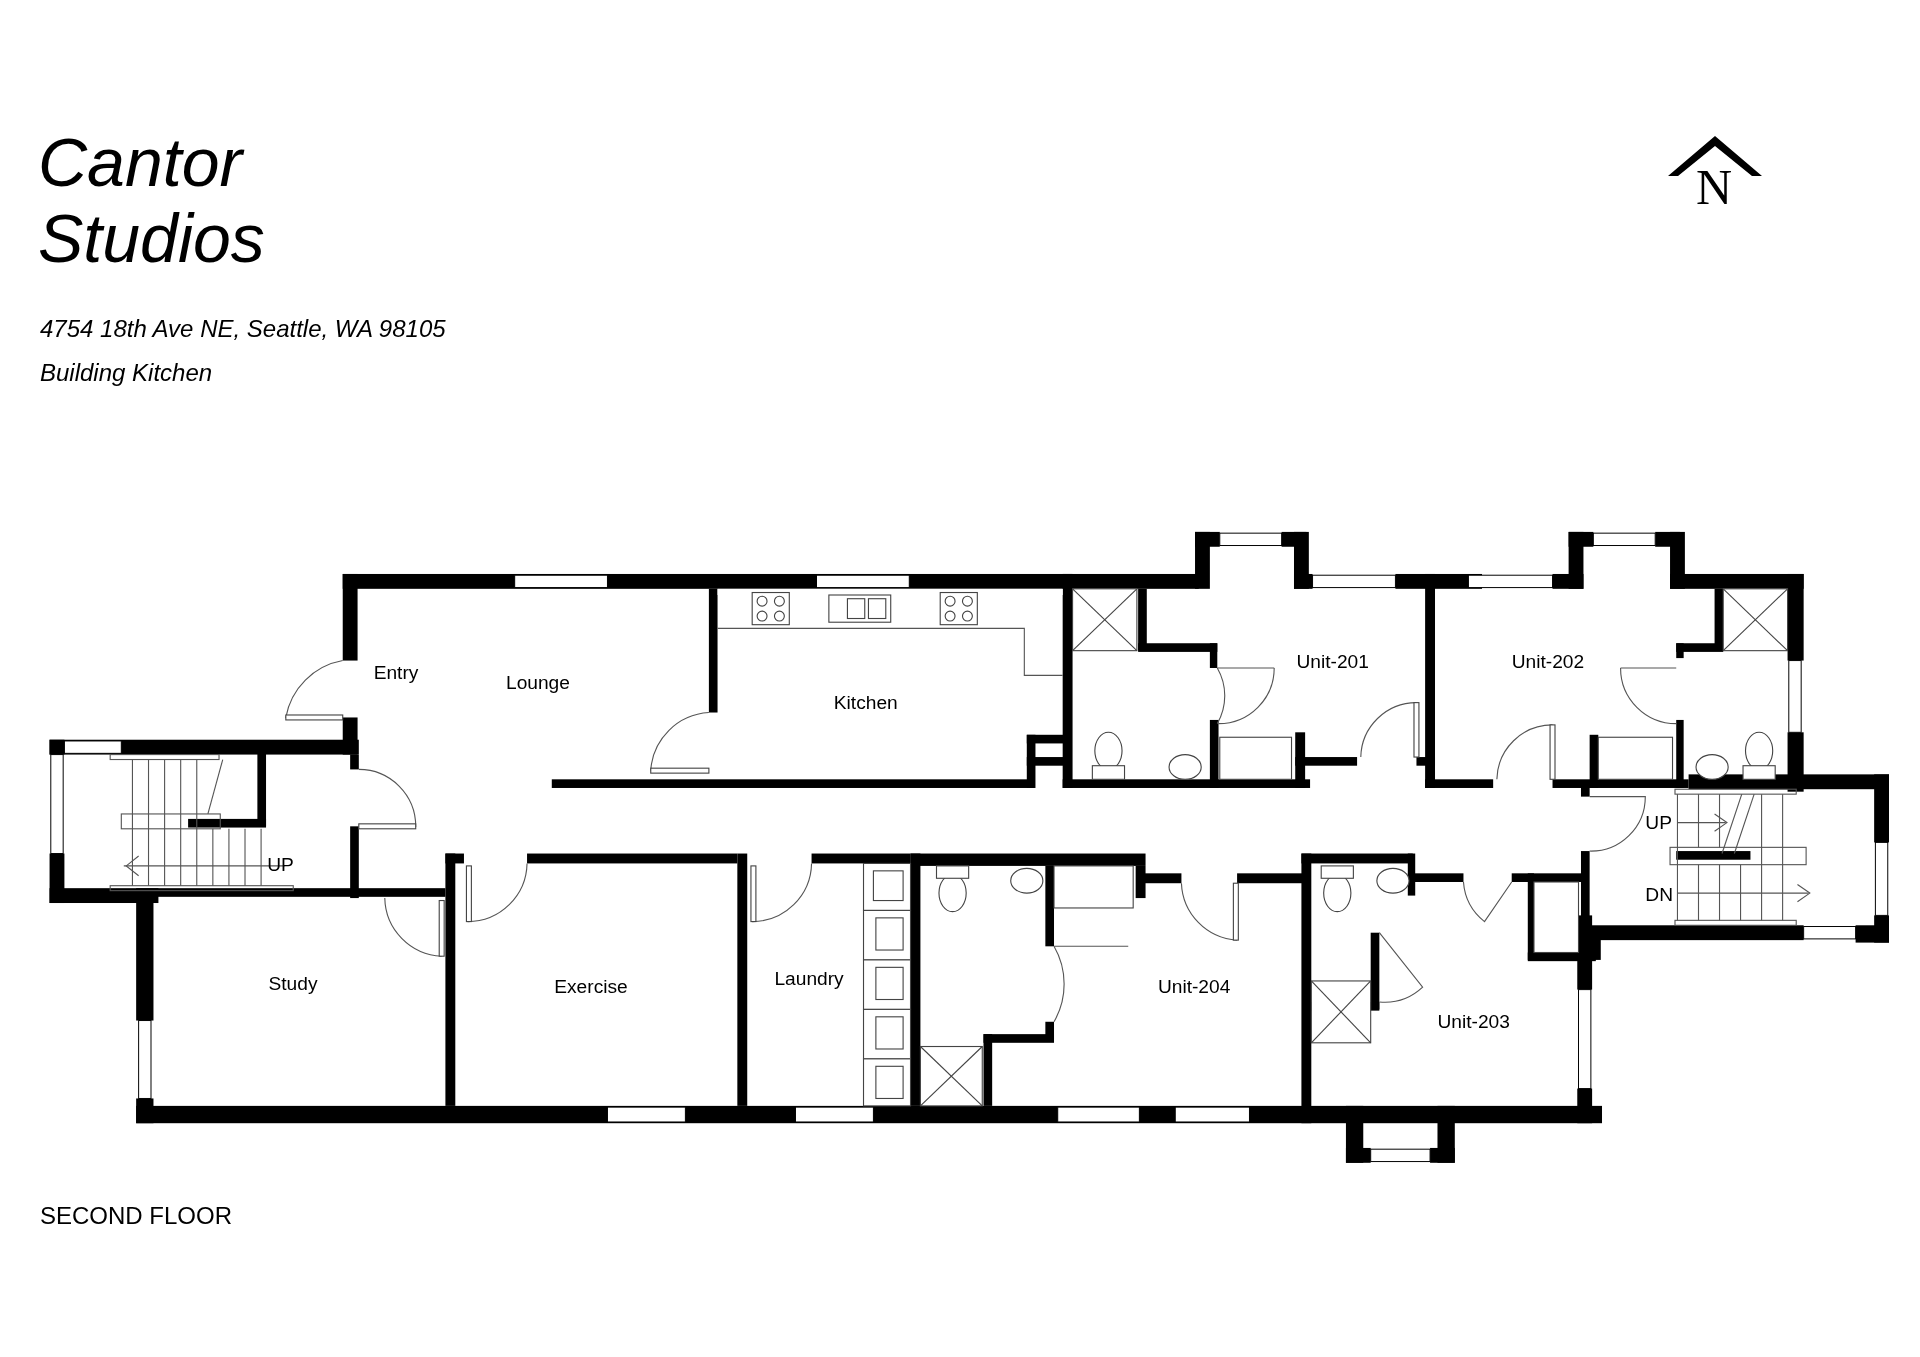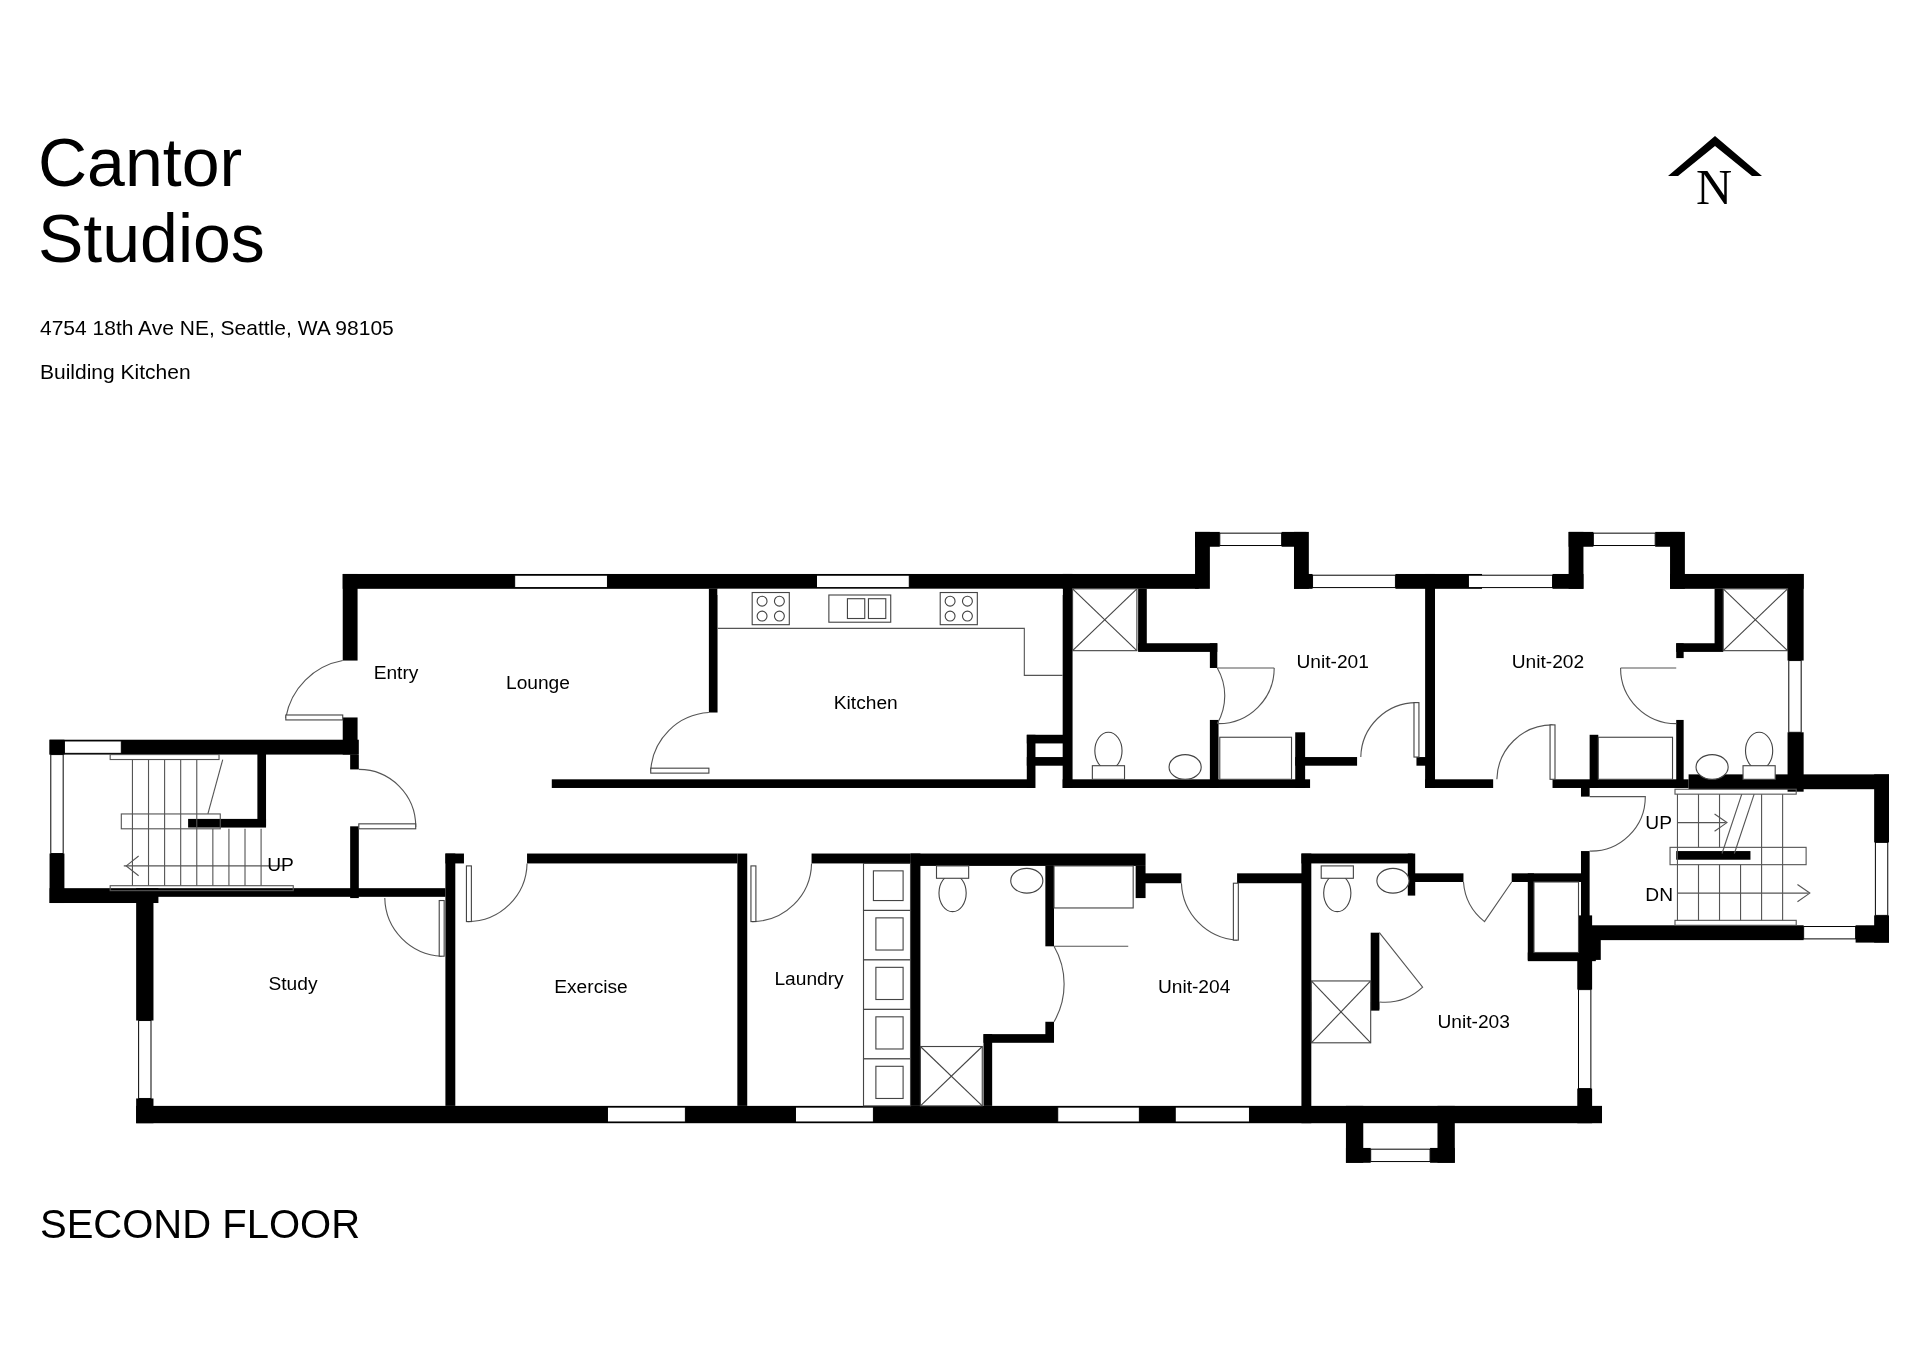"Cantor" .title { font-style: none -> italic }
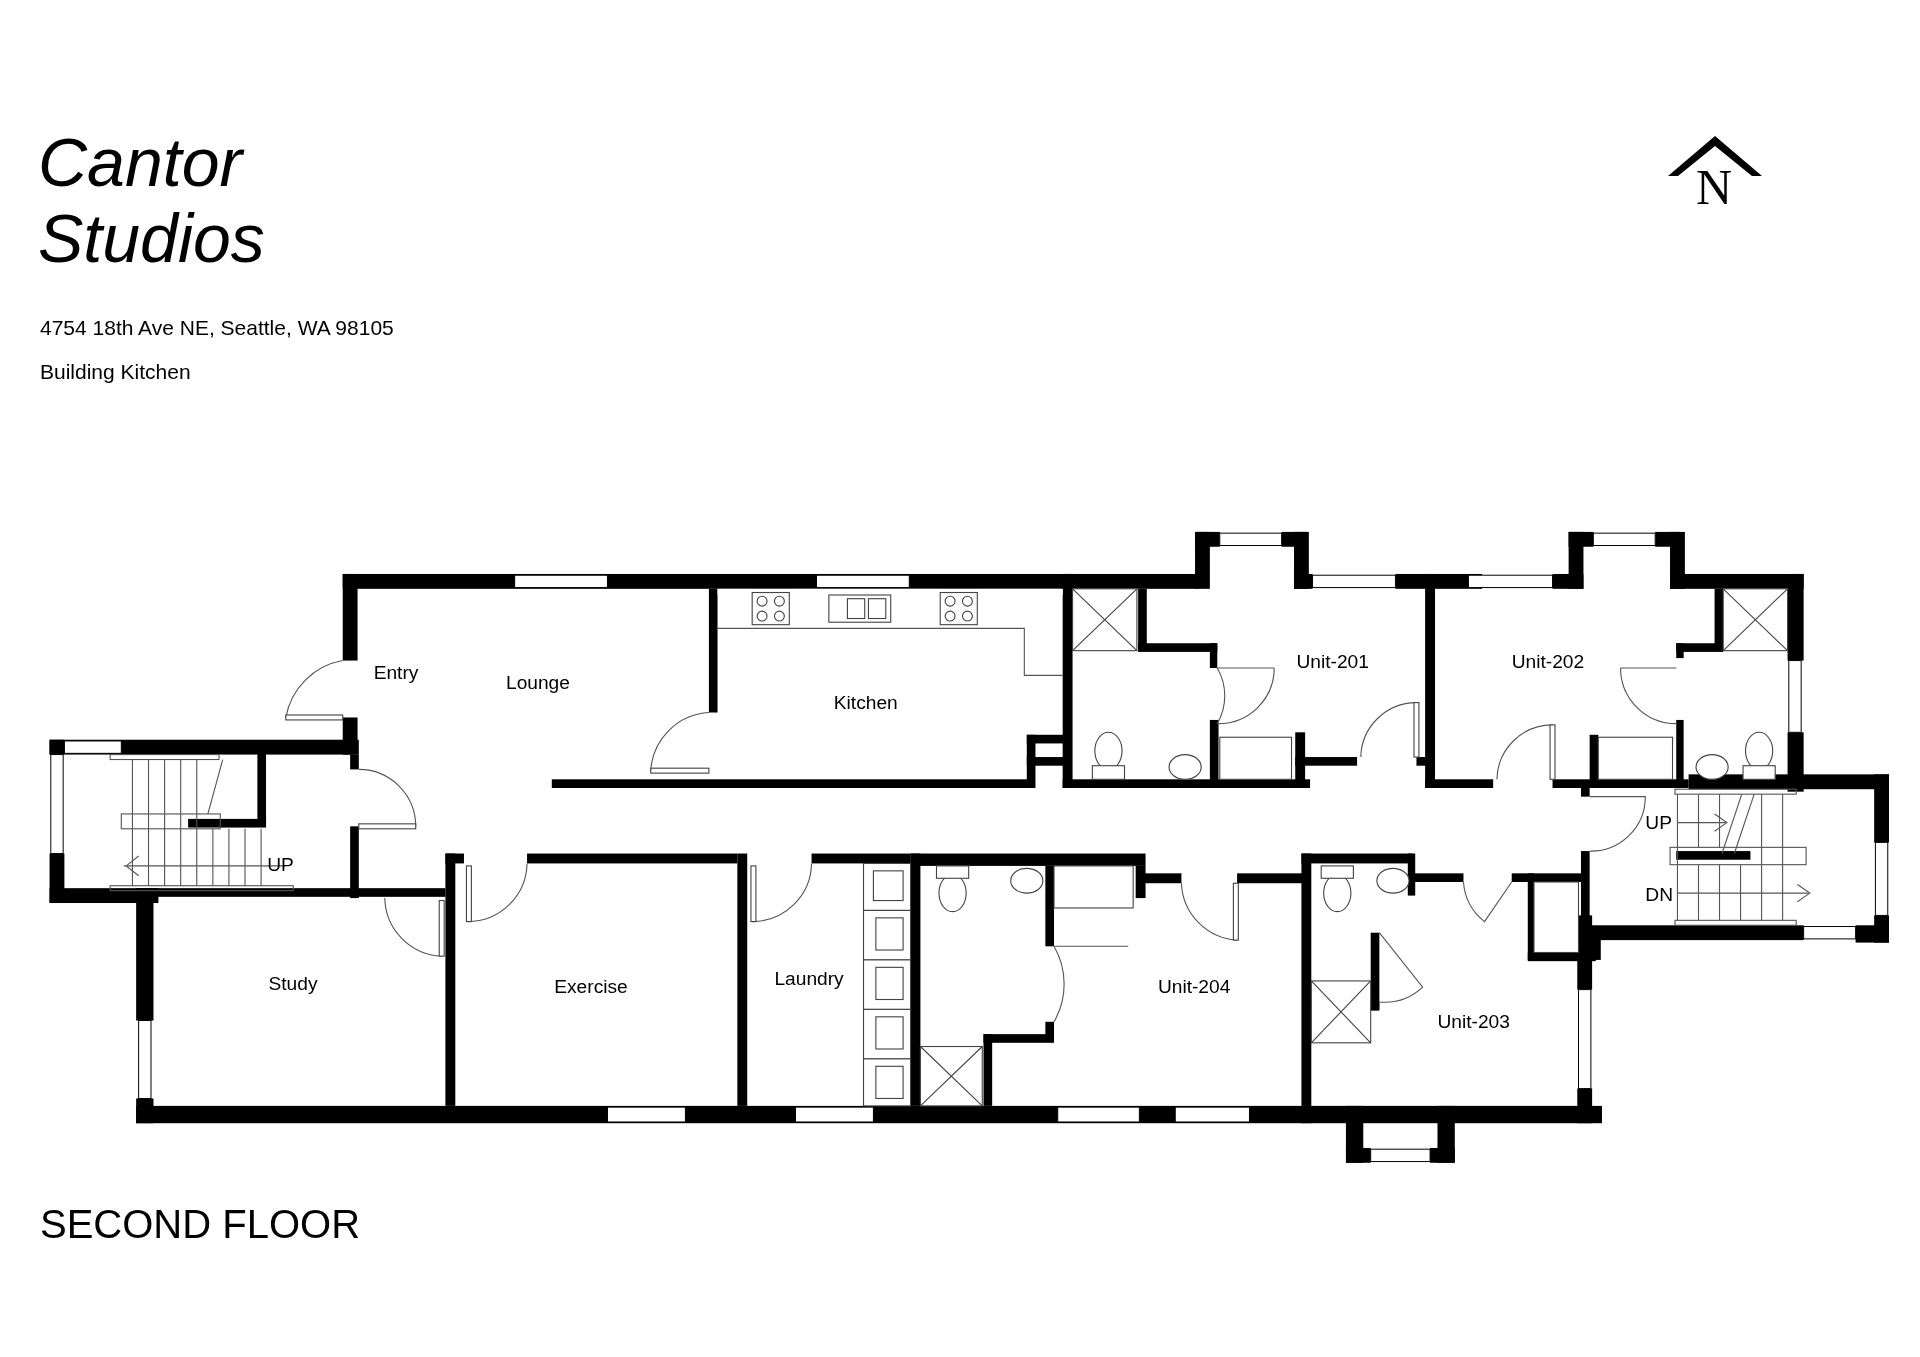"4754 18th Ave NE, Seattle," .sub { font-size: 21px -> 24px; font-style: none -> italic }
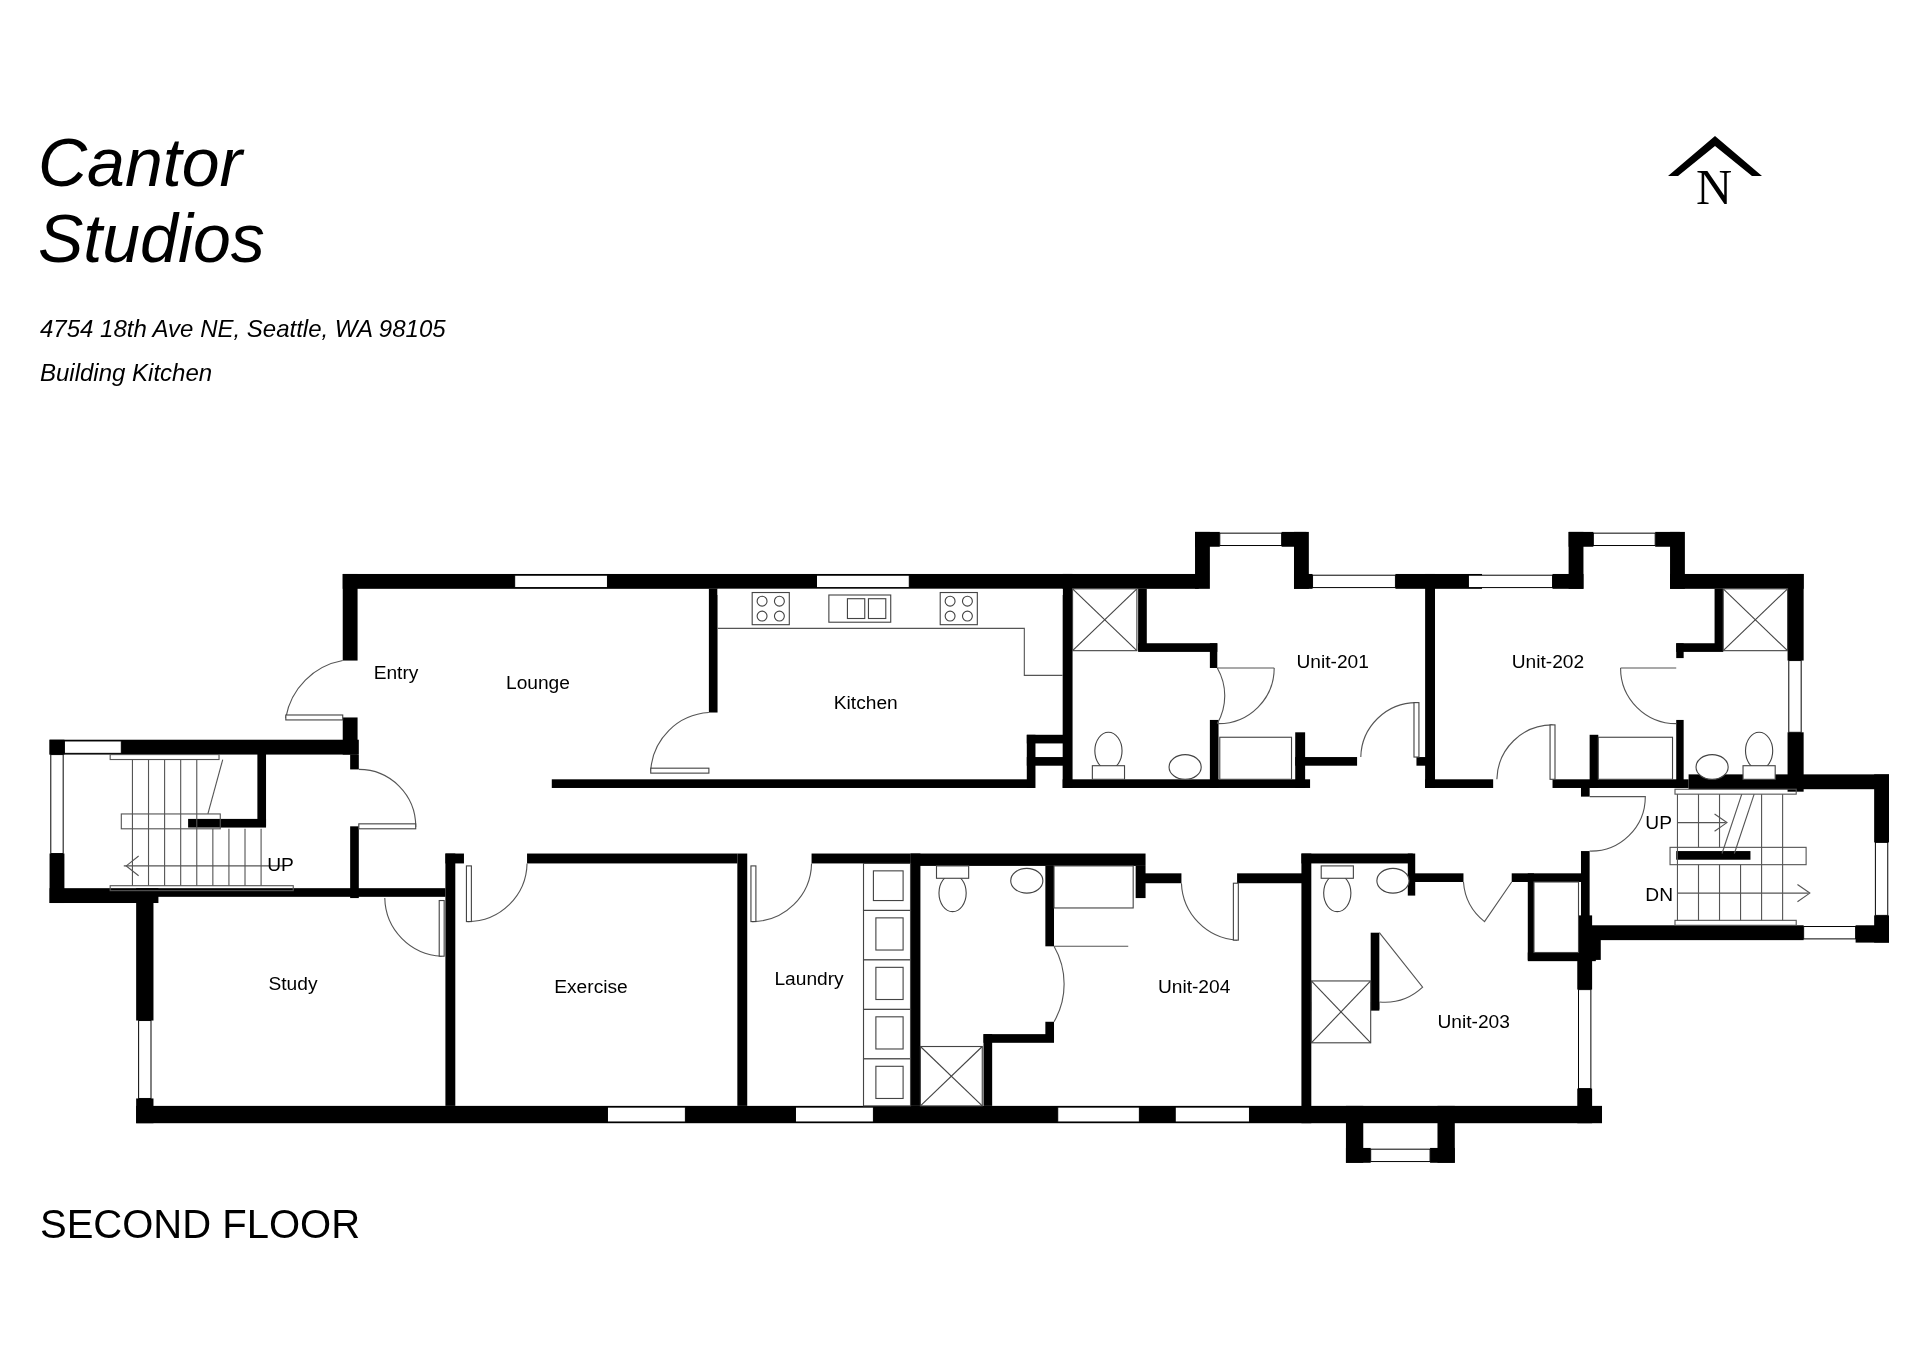"SECOND FLOOR" #floor { font-size: 40px -> 24px }
